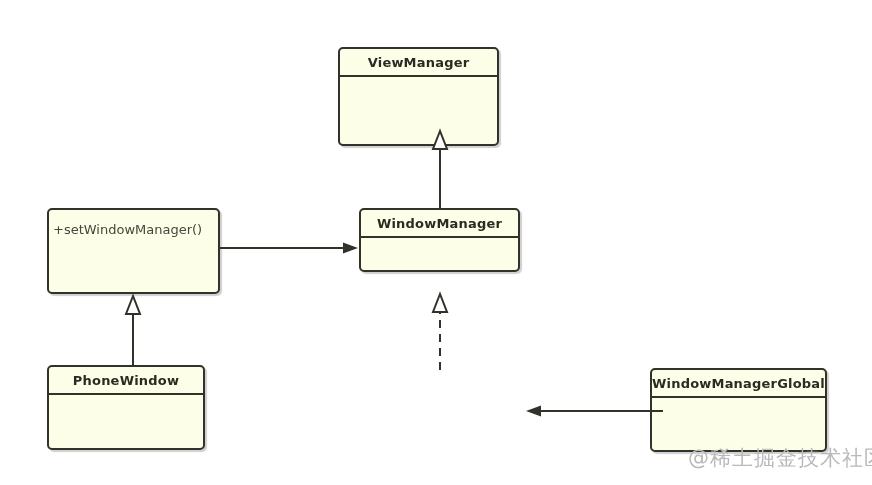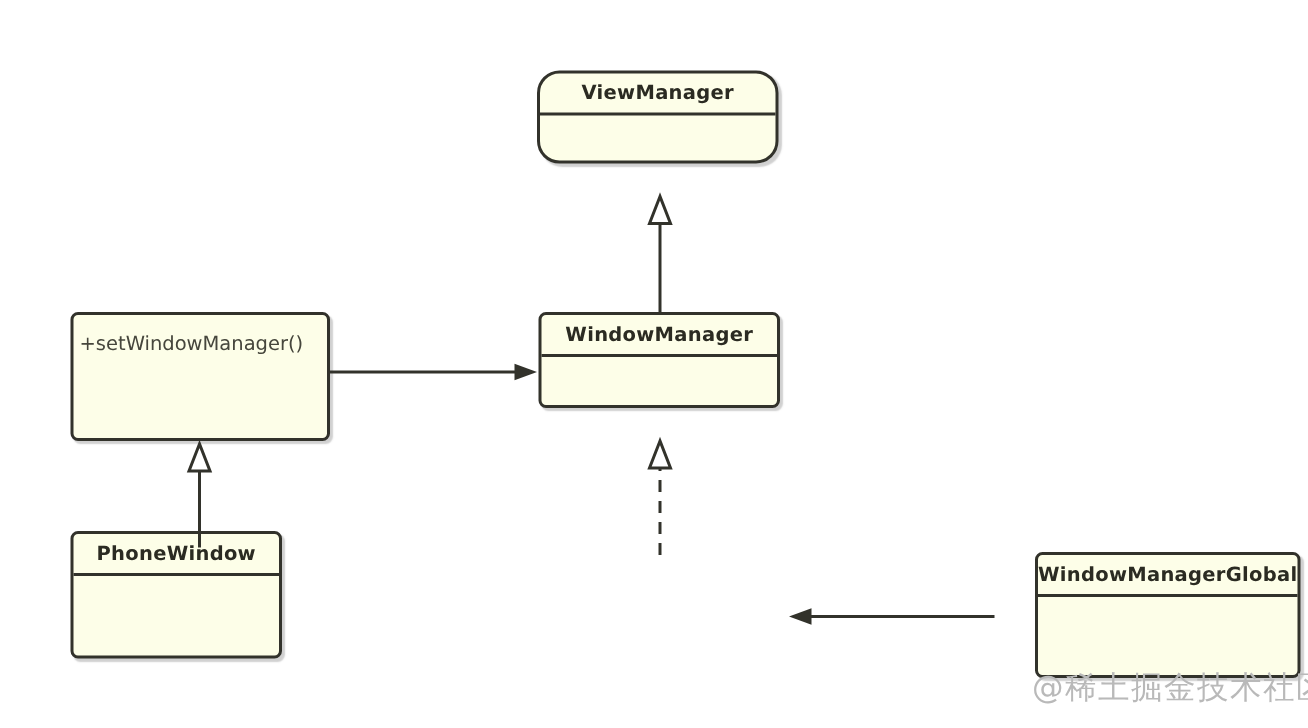"ViewManager" #box-viewmanager { border-radius: 15px -> none; height: 62px -> 99px; left: 358px -> 338px }
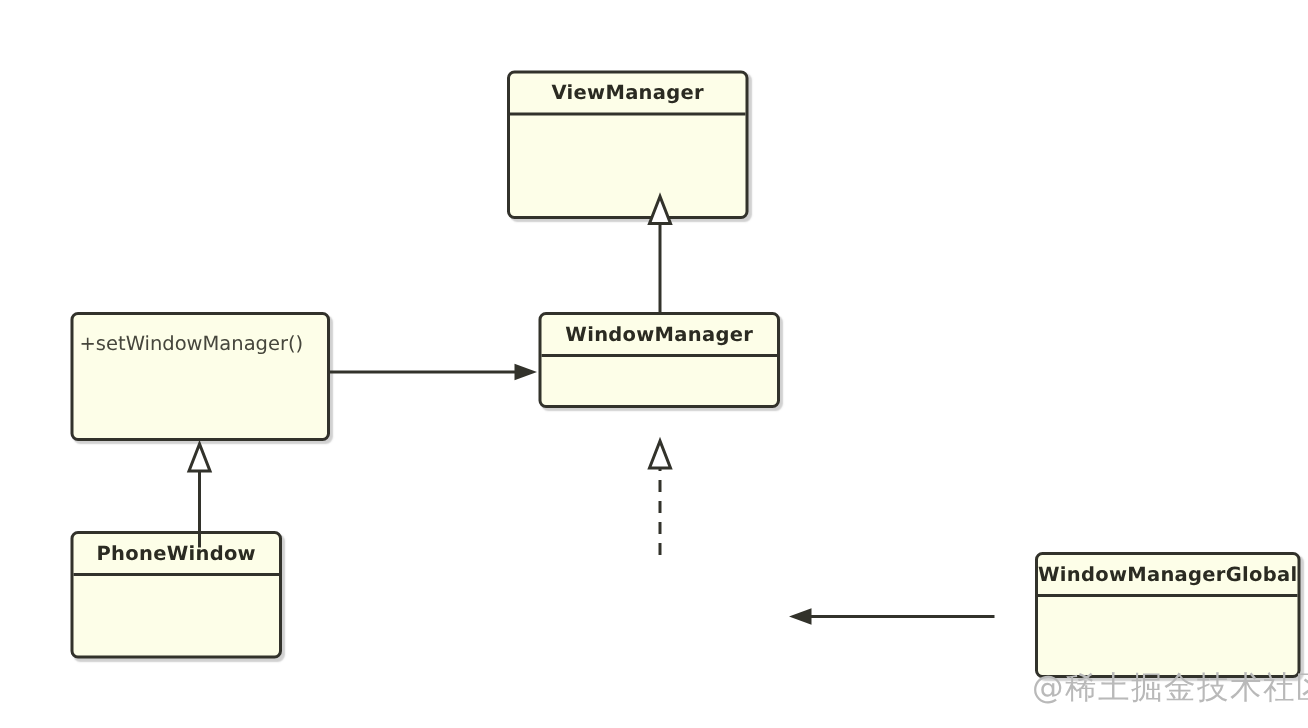"PhoneWindow" #box-phonewindow { top: 354px -> 365px; width: 141px -> 158px }
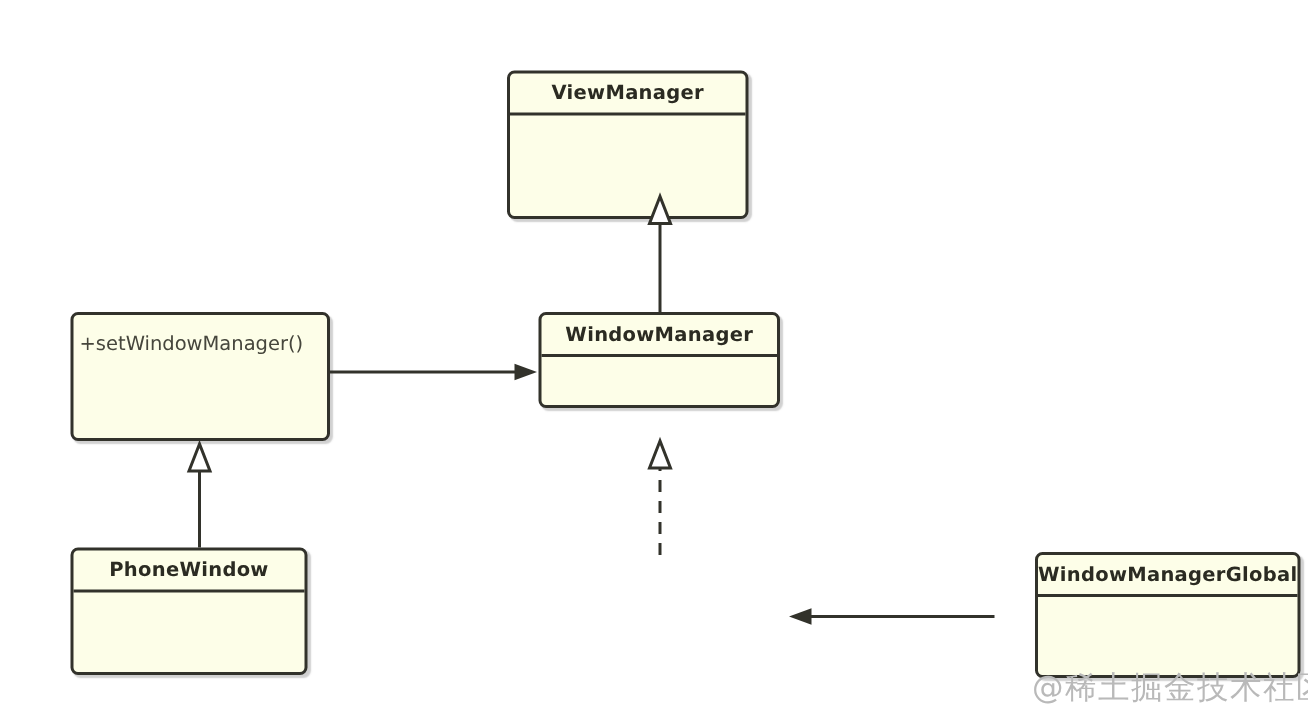"WindowManagerGlobal" #box-windowmanagerglobal { left: 690px -> 650px }
